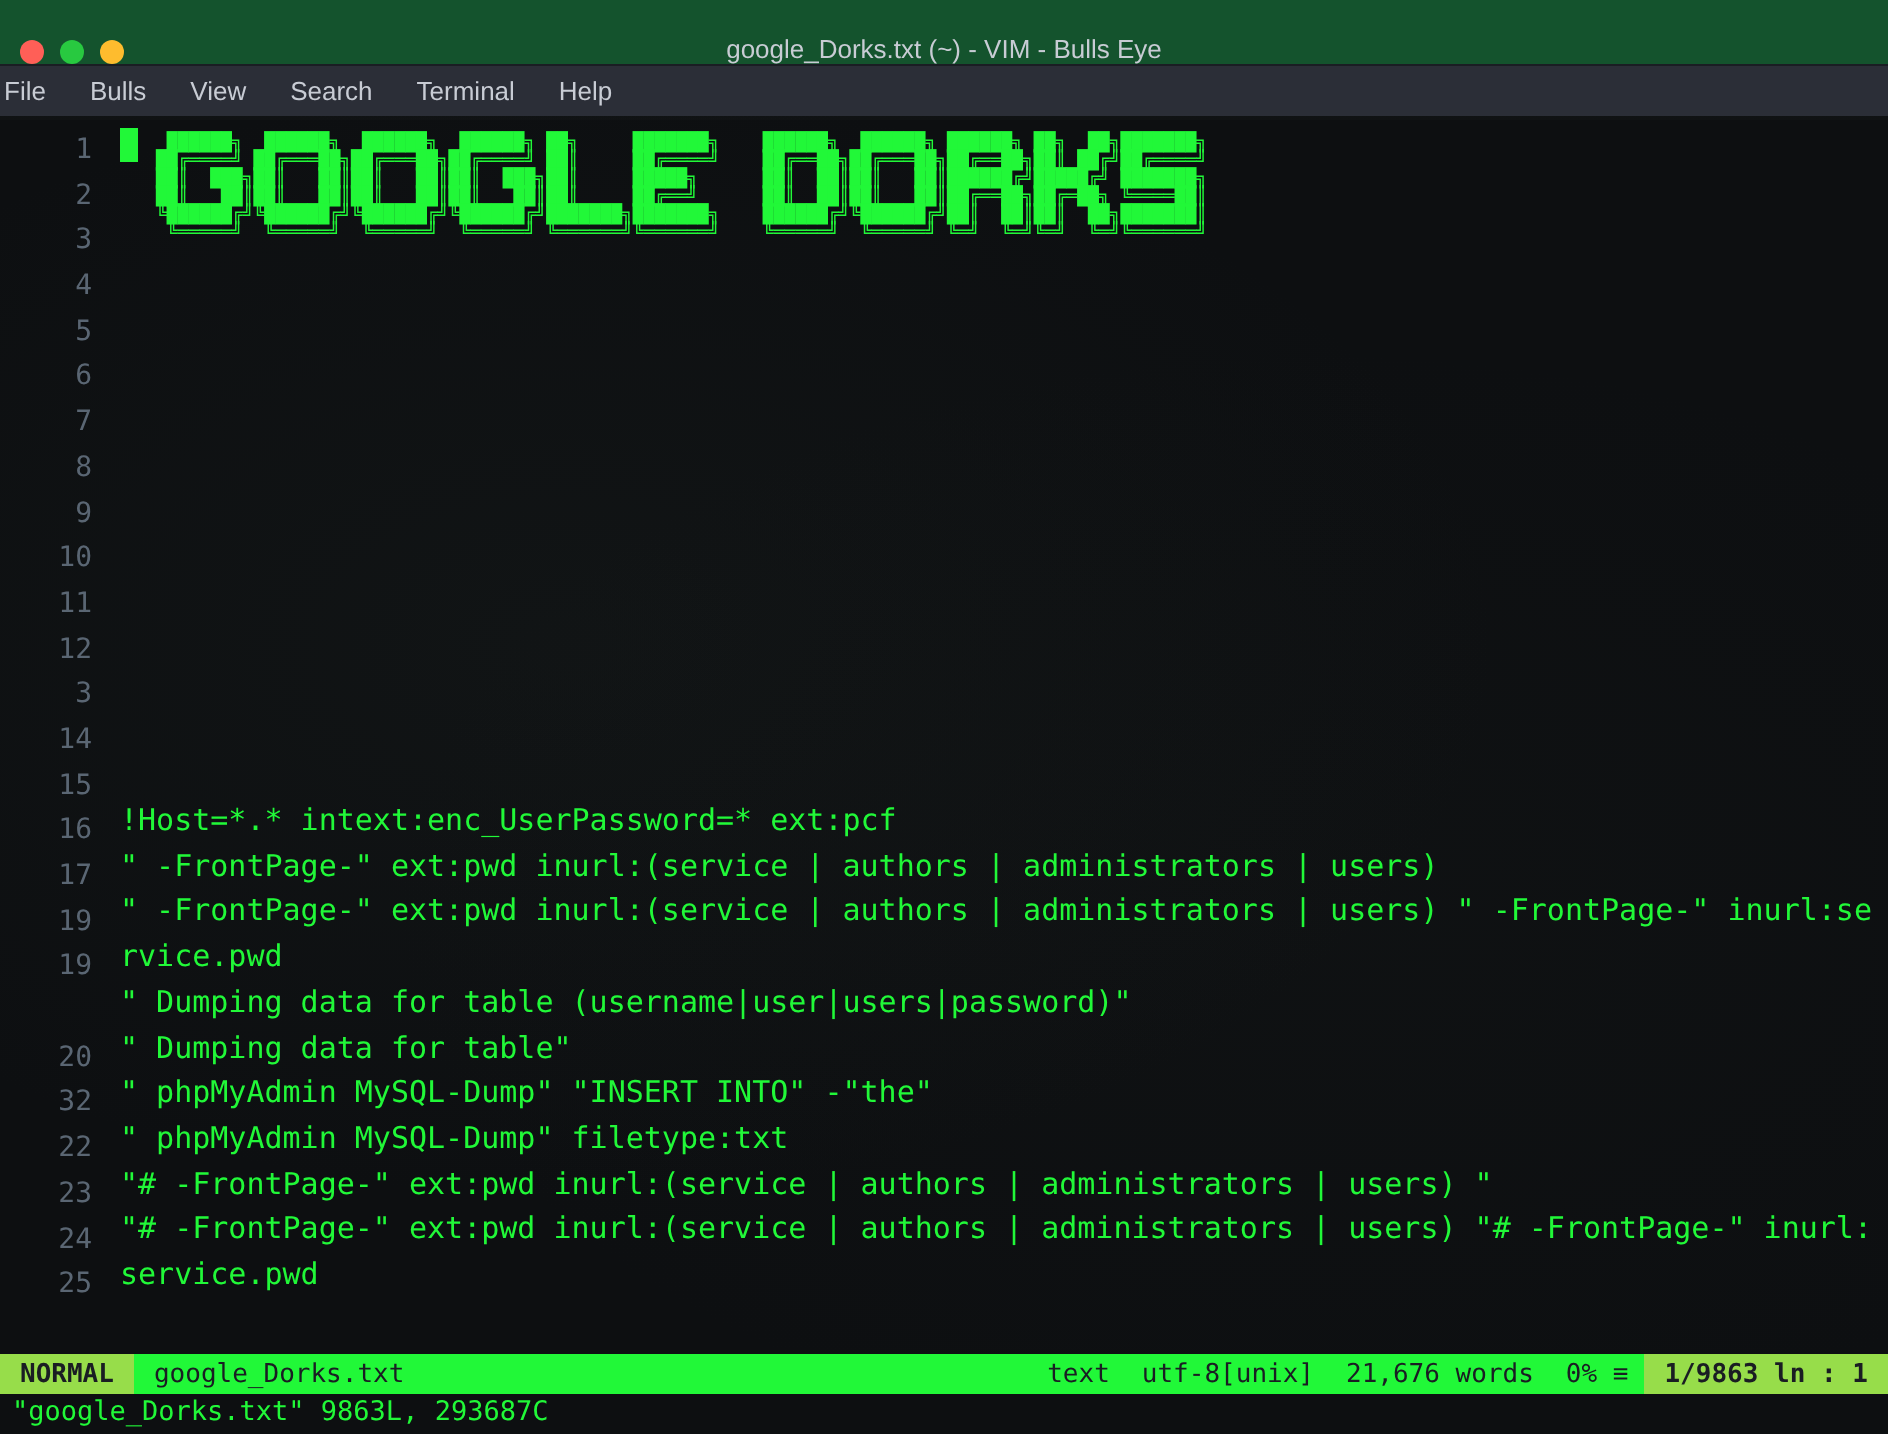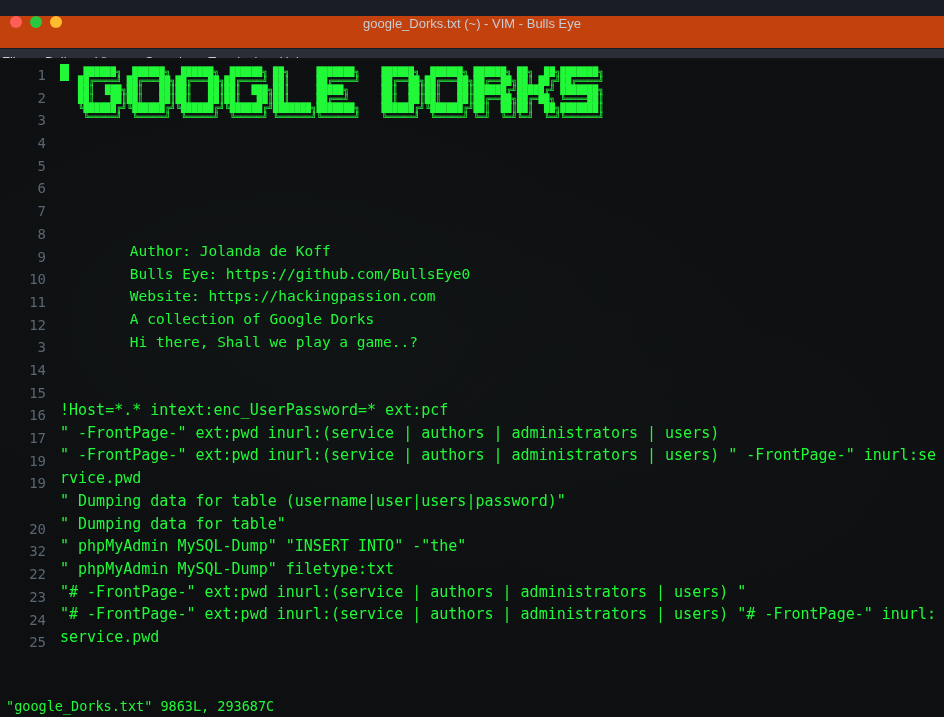"google_Dorks.txt (~) - VIM -" .titlebar { align-items: flex-start -> flex-end; background: #c2410c -> #14532d; margin-top: 16px -> none }
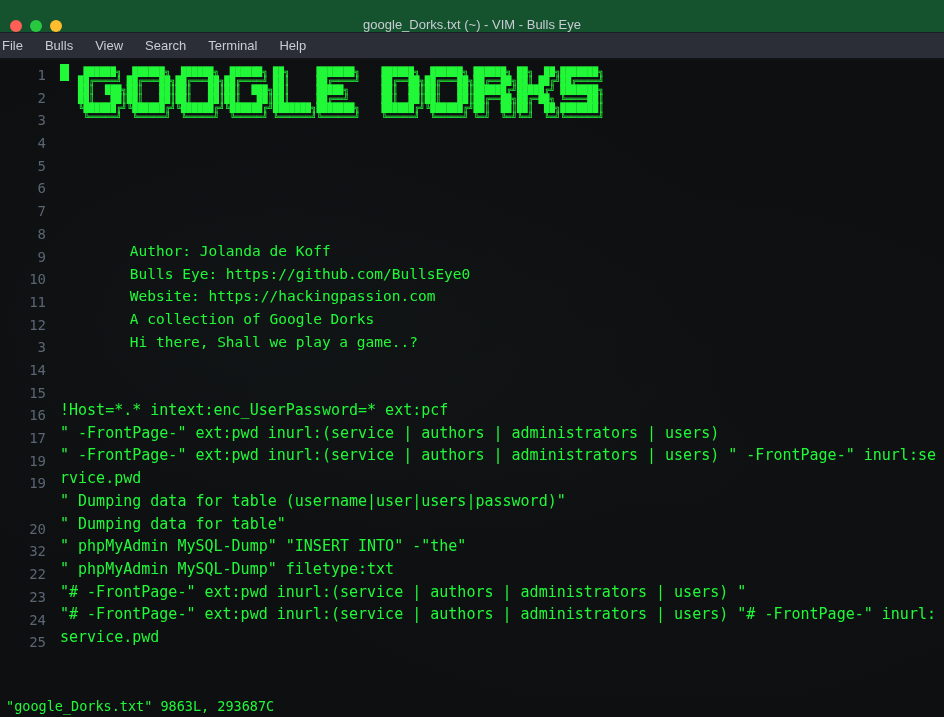"Author: Jolanda de Koff" div.info-block { html: <div> <div> Author: Jolanda de Koff</div> <div> Bulls Eye: https://github.com/BullsEye0</div> <div> Website: https://hackingpassion.com</div> <div> A collection of Google Dorks</div> <div></div> <div> Hi there, Shall we play a game..?</div> <div></div> </div> -> none }
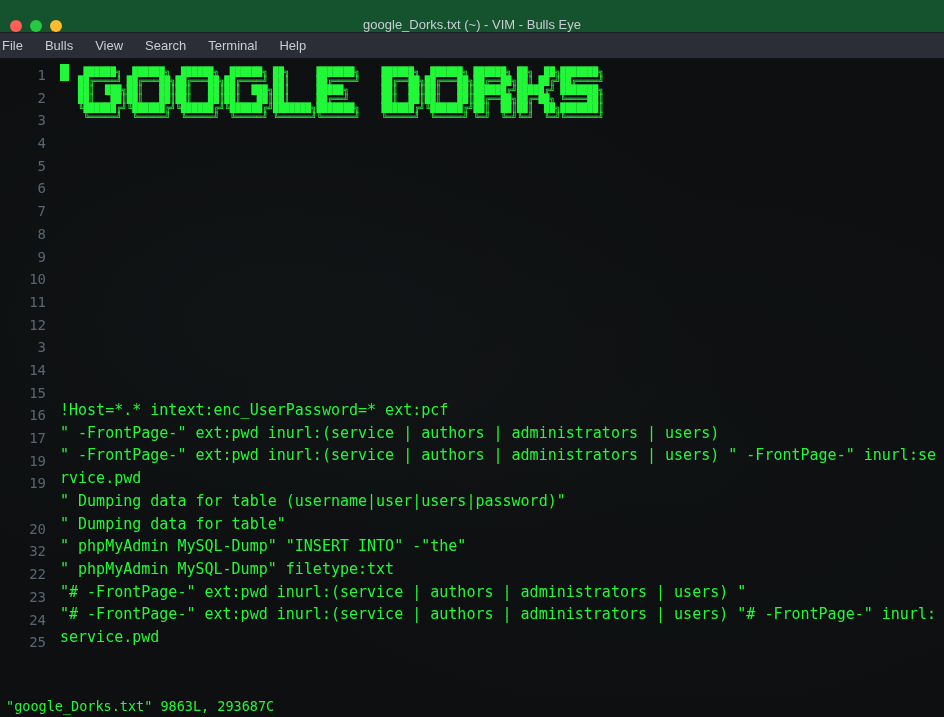"NORMAL" div.statusbar { html: none -> <div> <div>NORMAL</div> <div>google_Dorks.txt</div> <div> <div>text</div> <div>utf-8[unix]</div> <div>21,676 words</div> <div>0% ≡</div> <div> <span>1/9863</span>&nbsp; <span>ln</span>&nbsp; <span>: 1</span> </div> </div> </div> }
